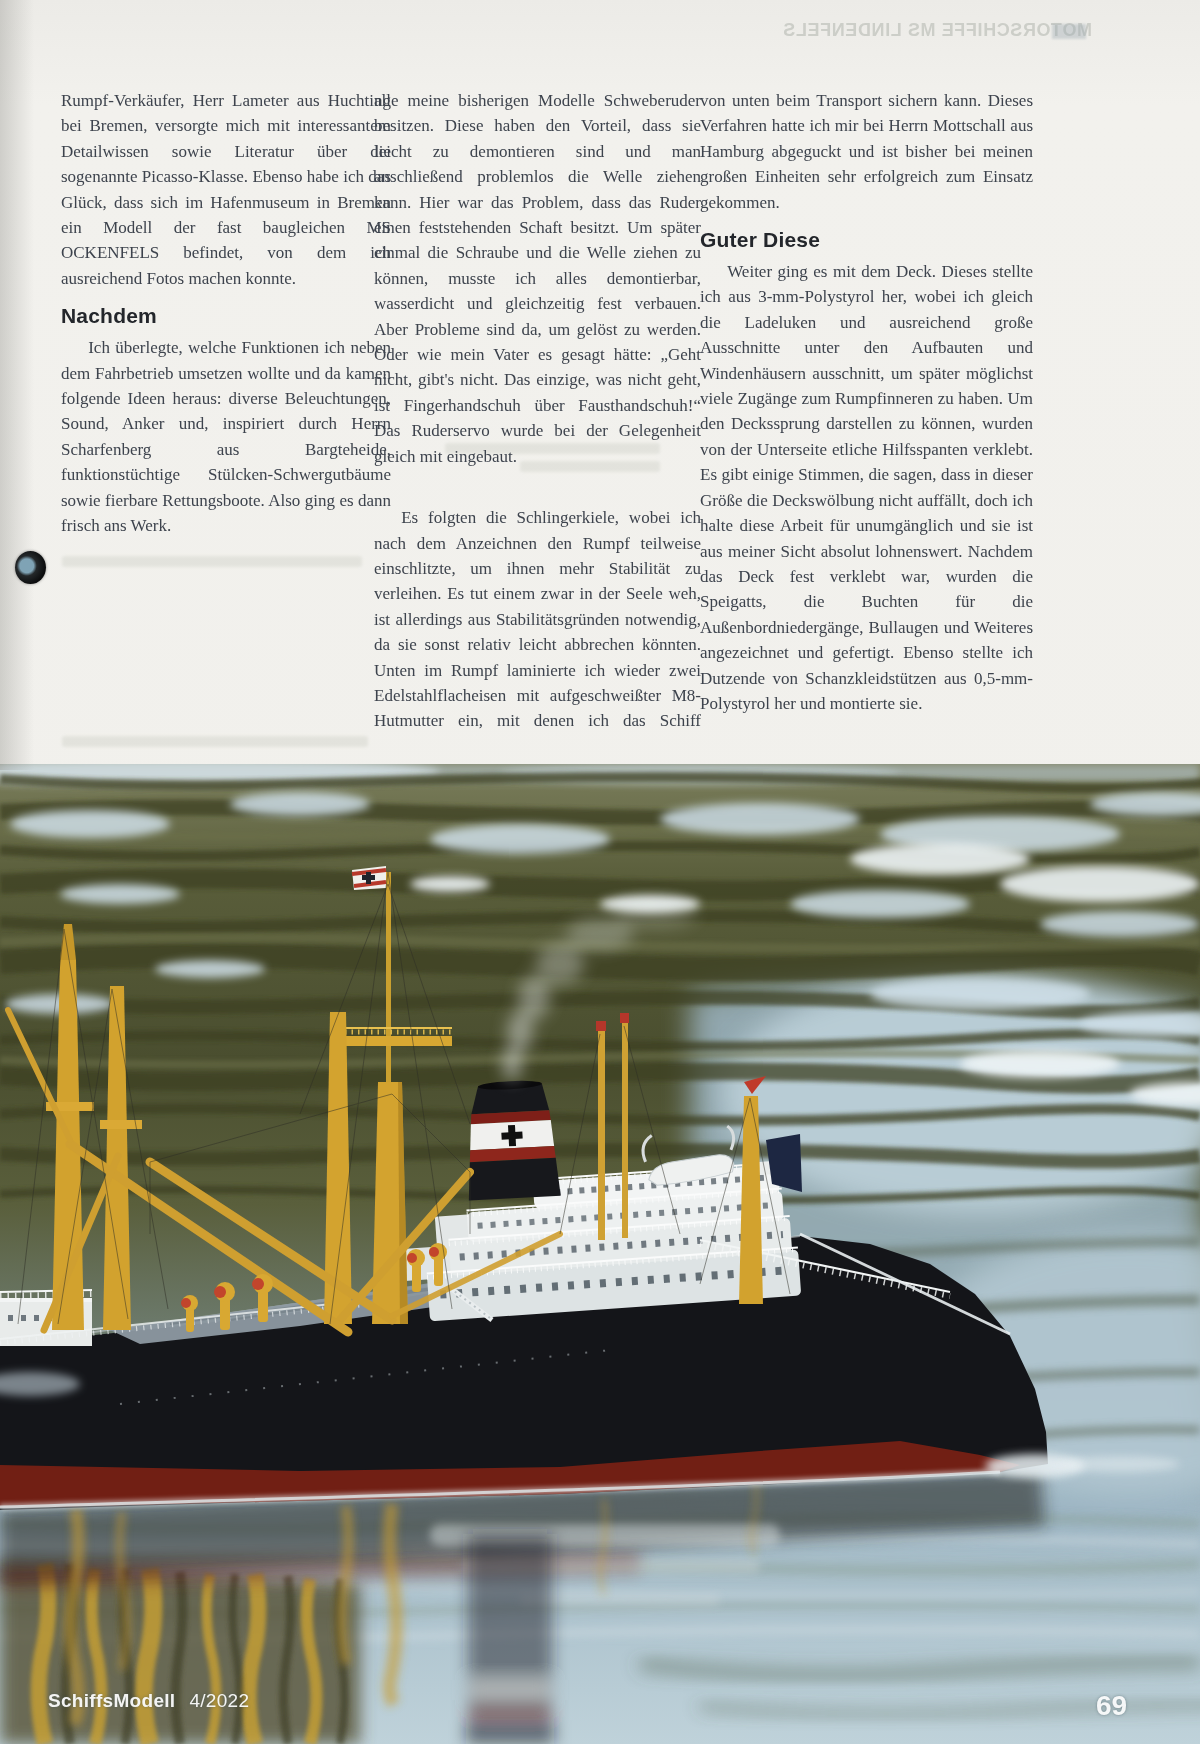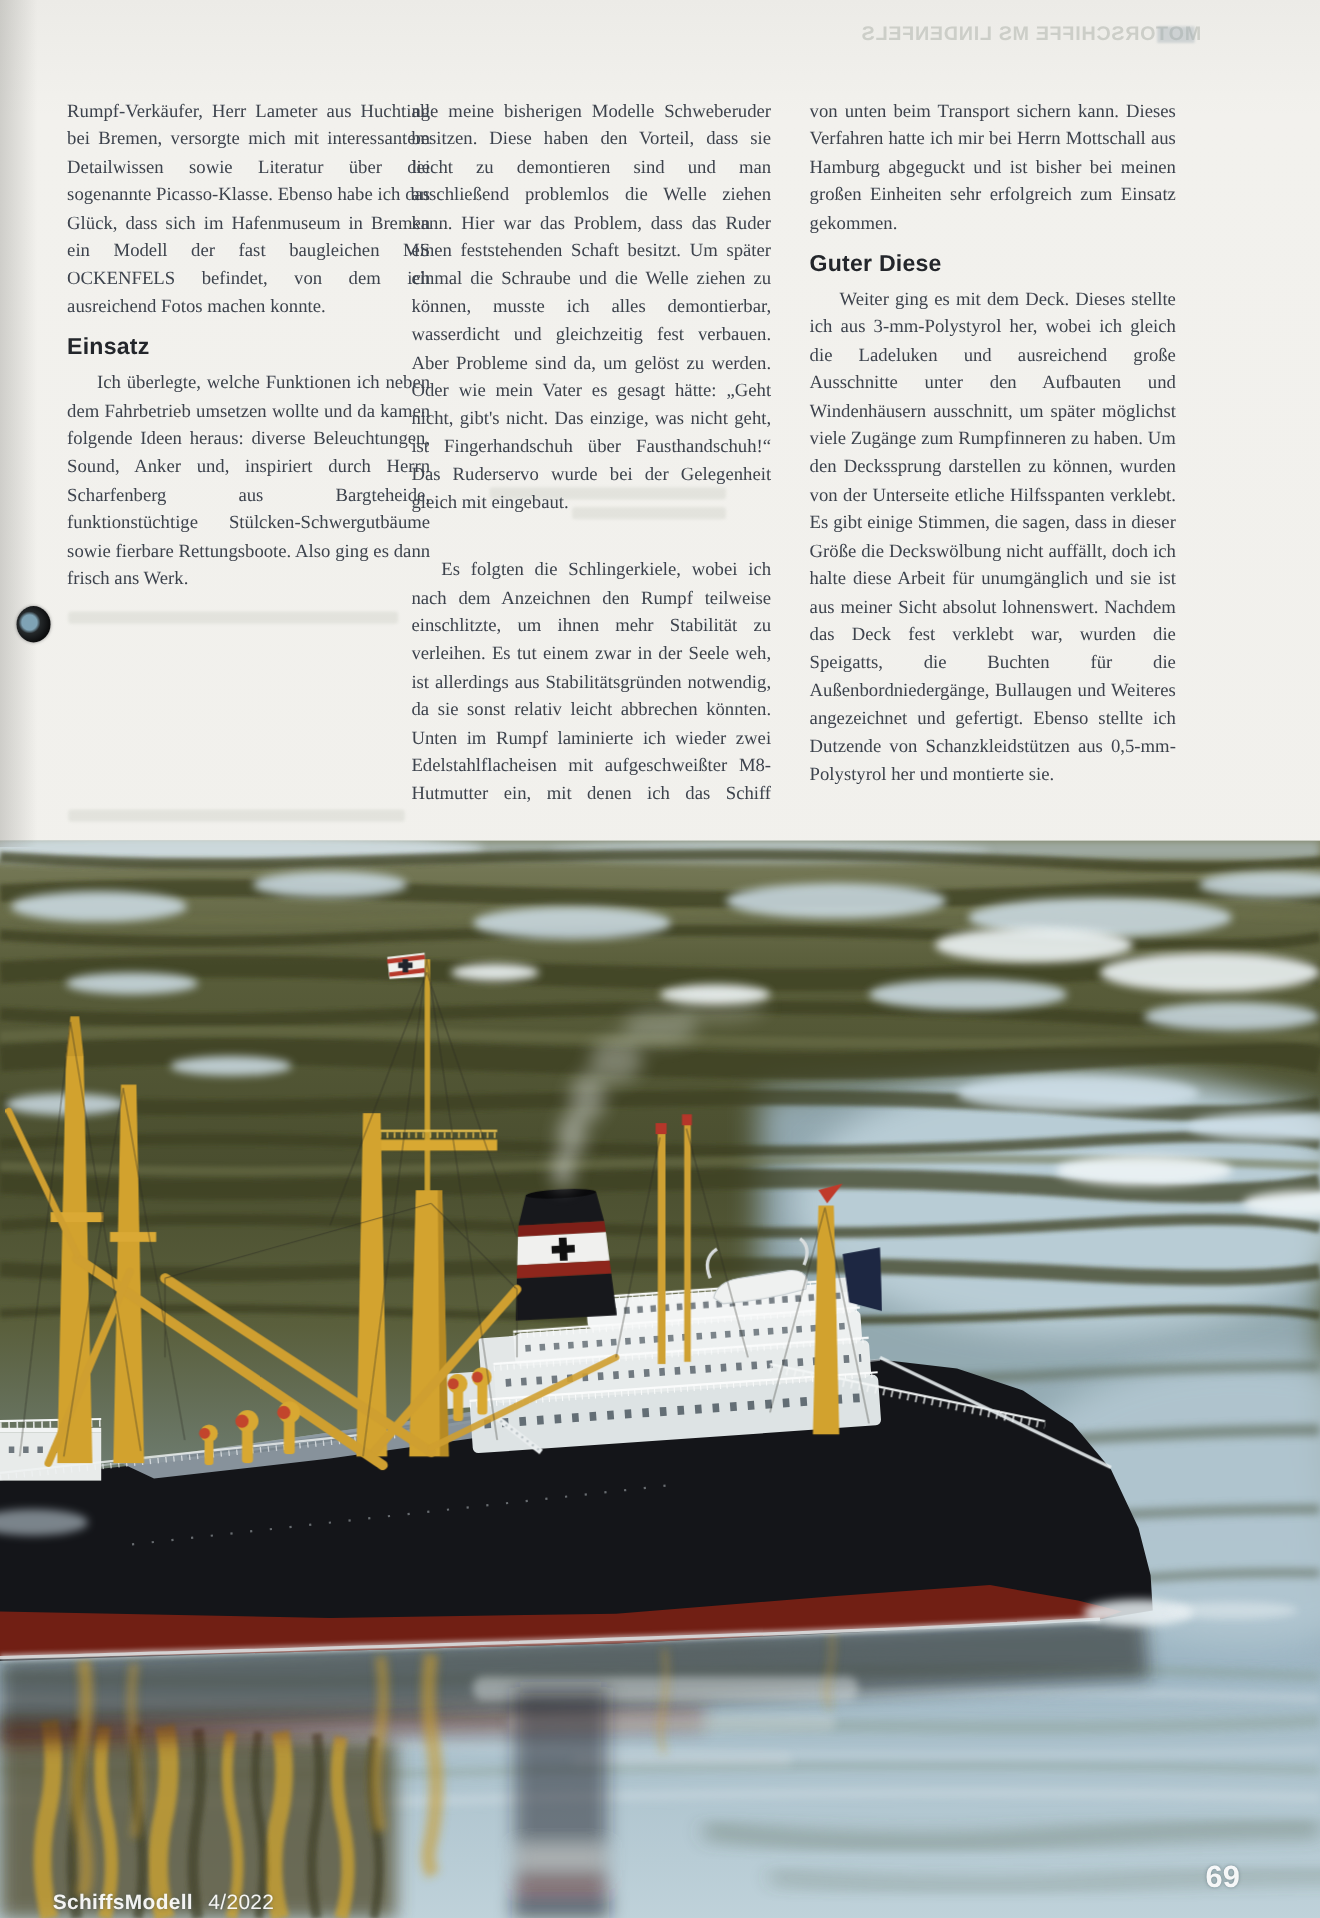"von unten beim Transport sichern" #col3 { left: 736px -> 700px }
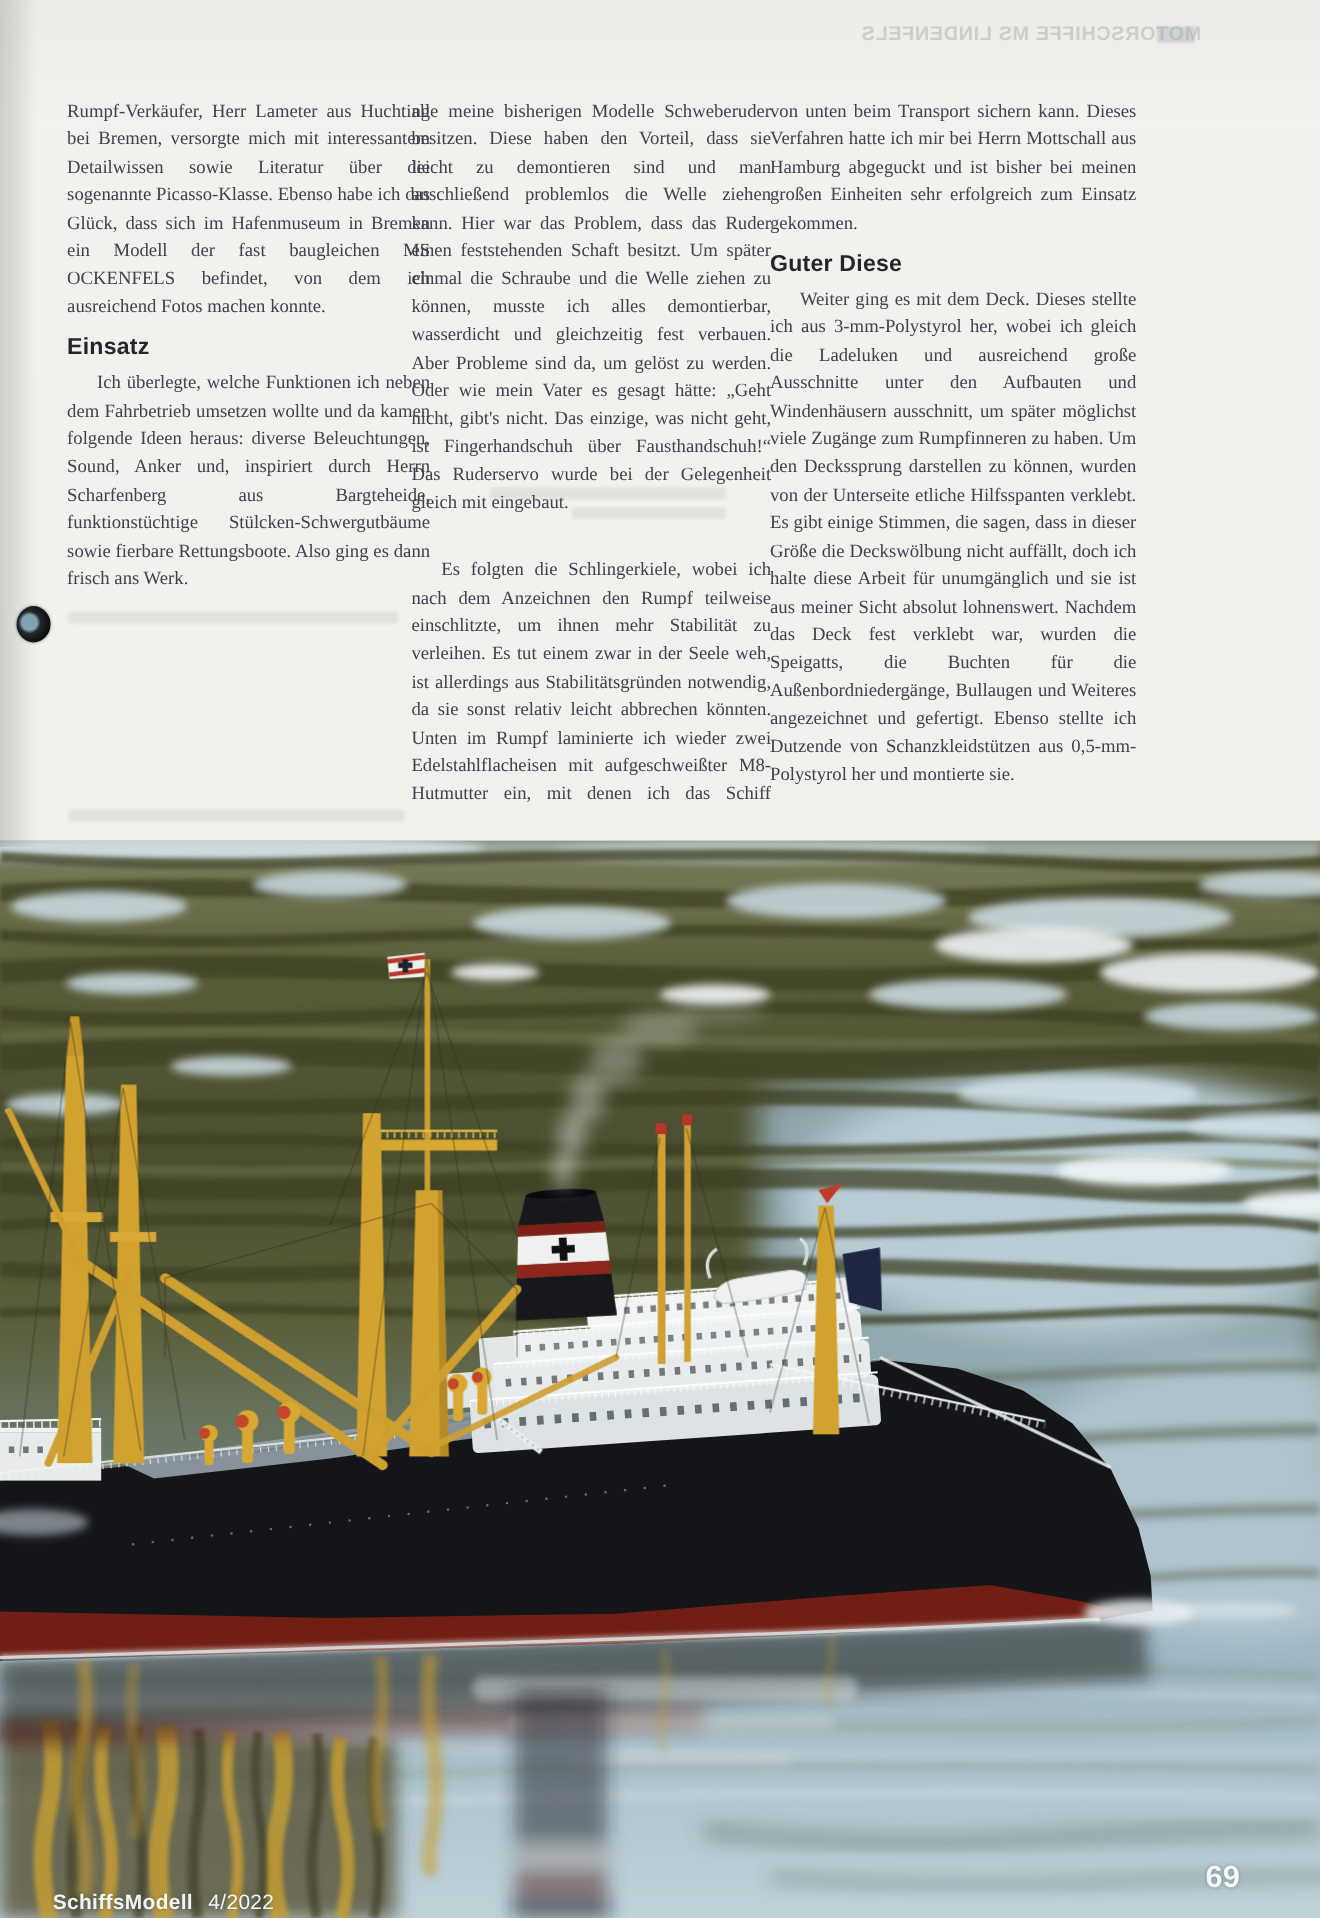"Einsatz" h2 { text: Einsatz -> Nachdem }
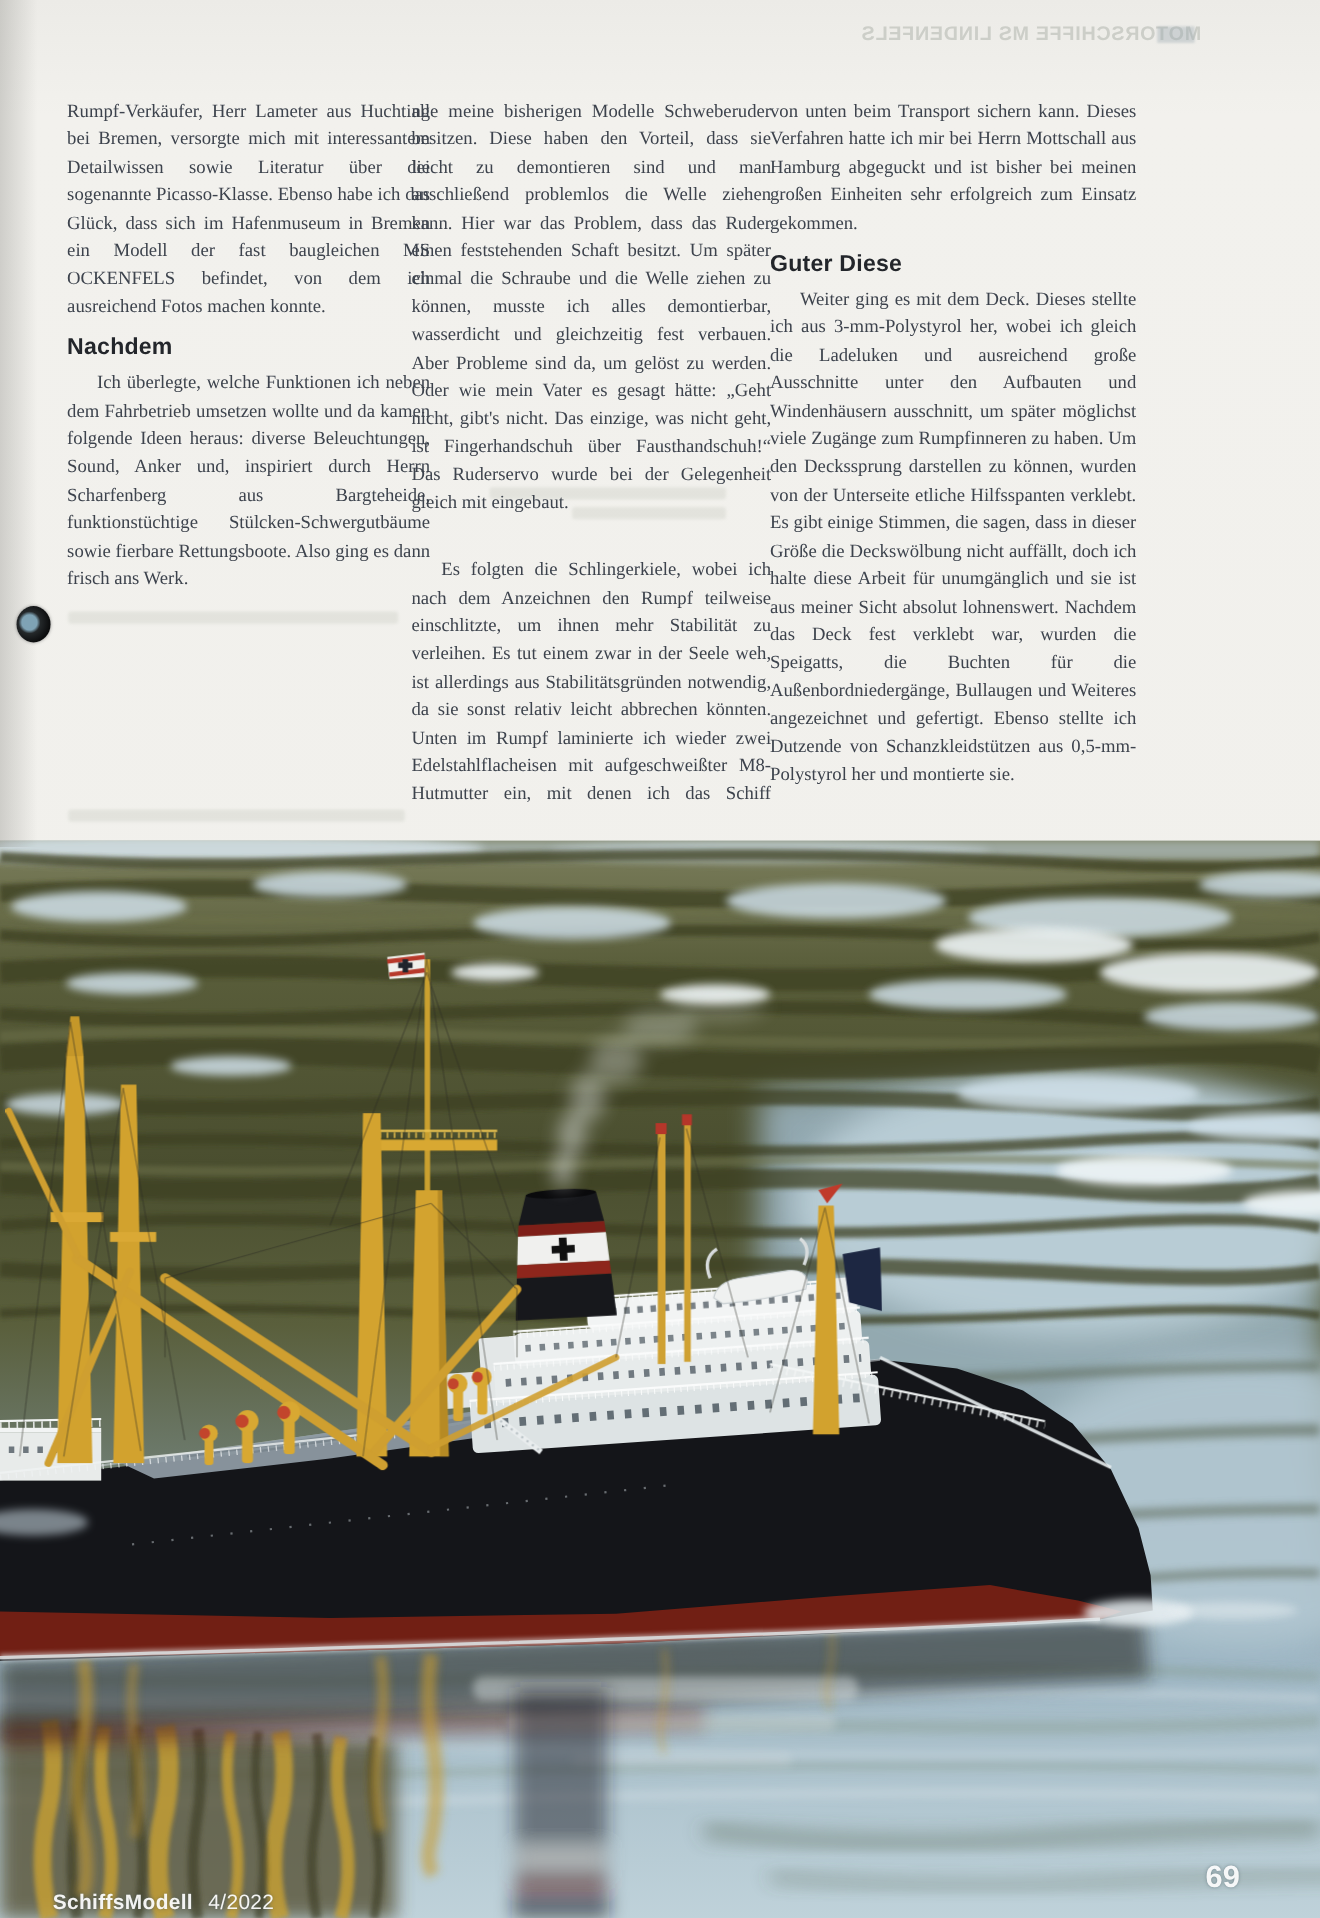"SchiffsModell 4/2022" .footer.mag { margin-top: 29px -> none }
